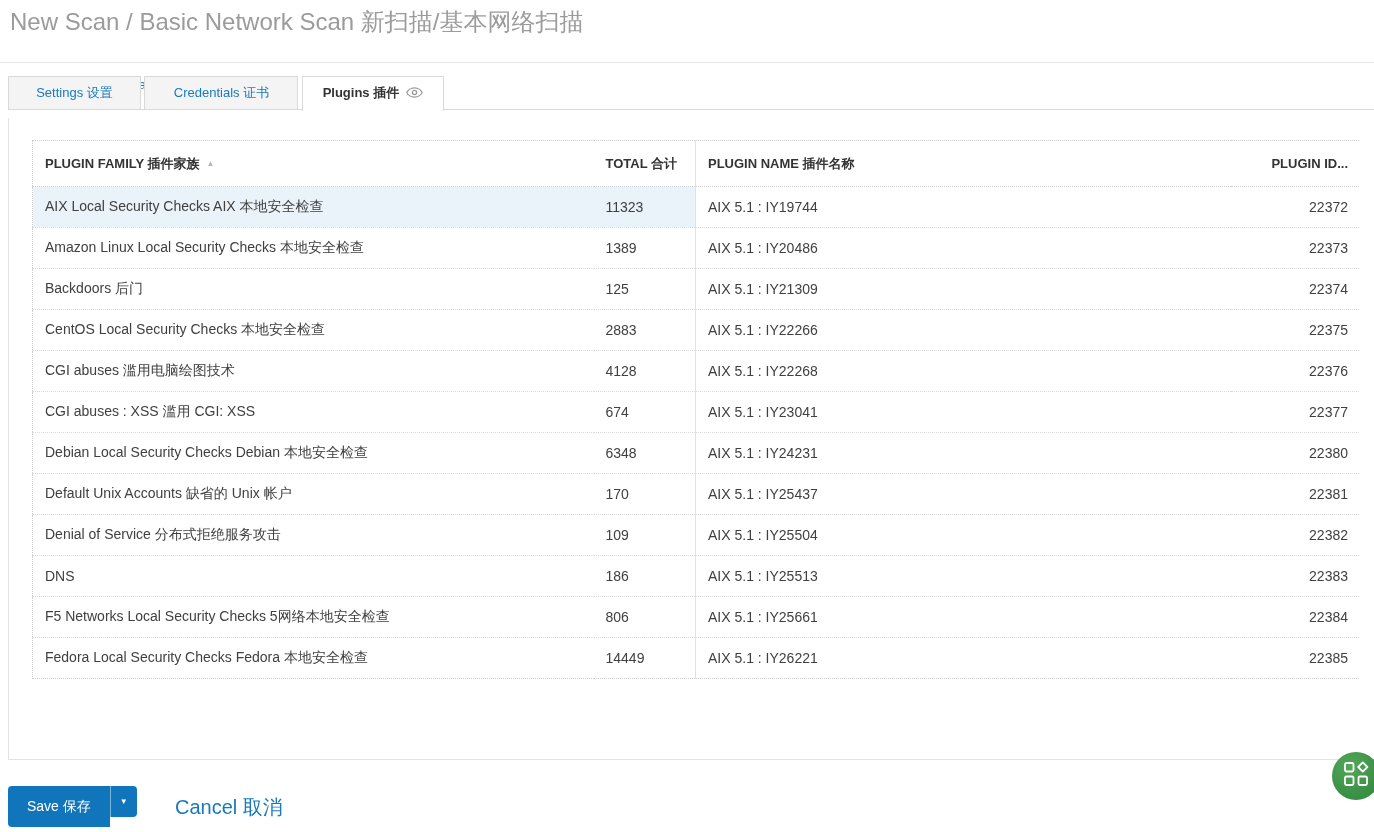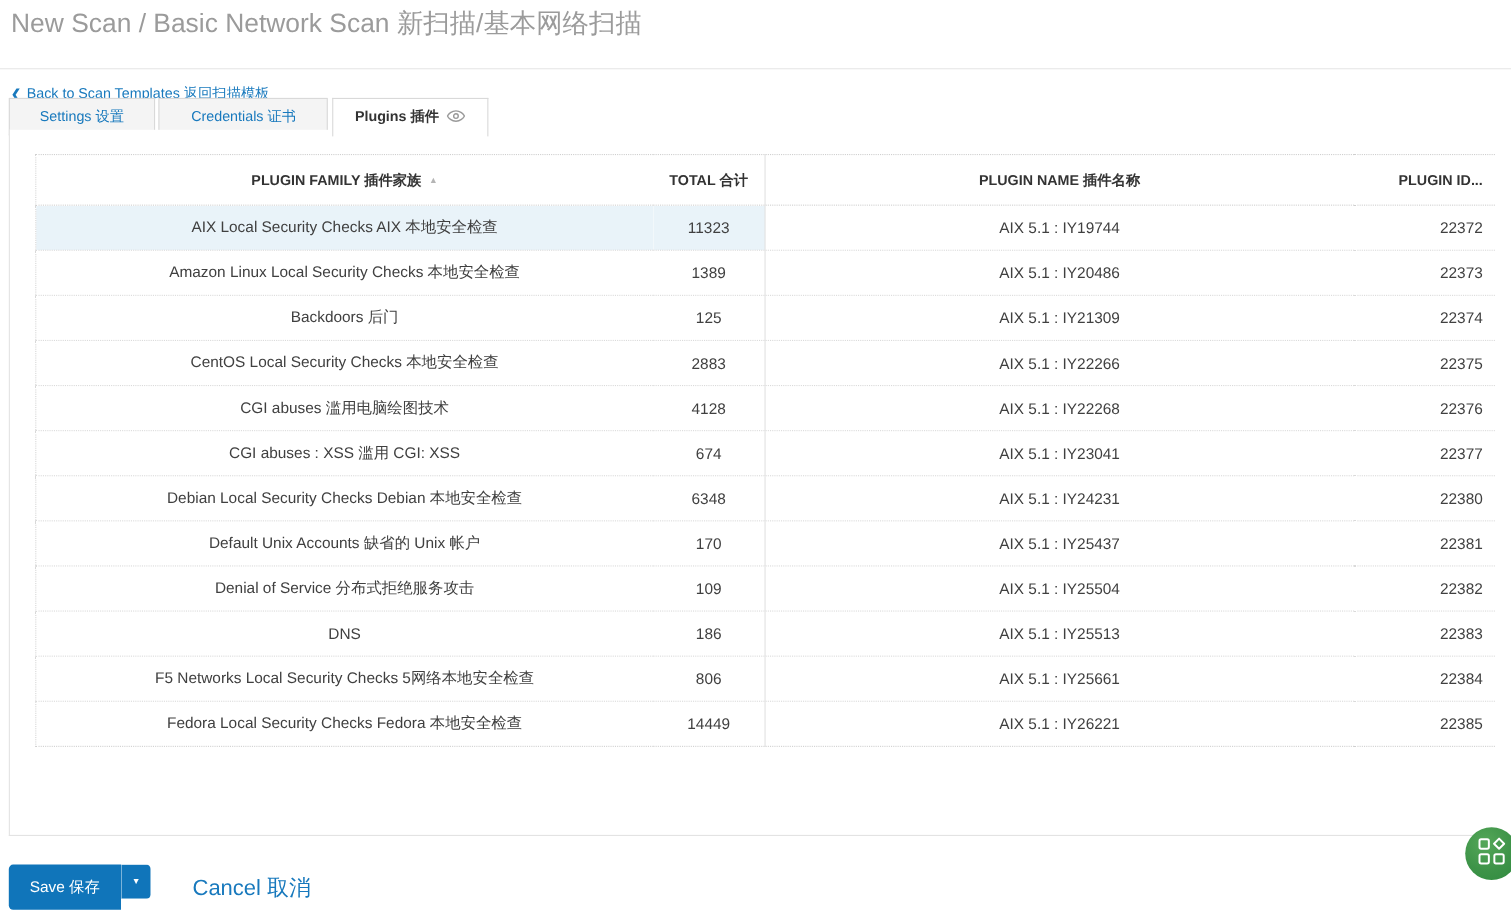"Settings 设置 Credentials 证书 Plugins" .tabbar { top: 89px -> 76px }
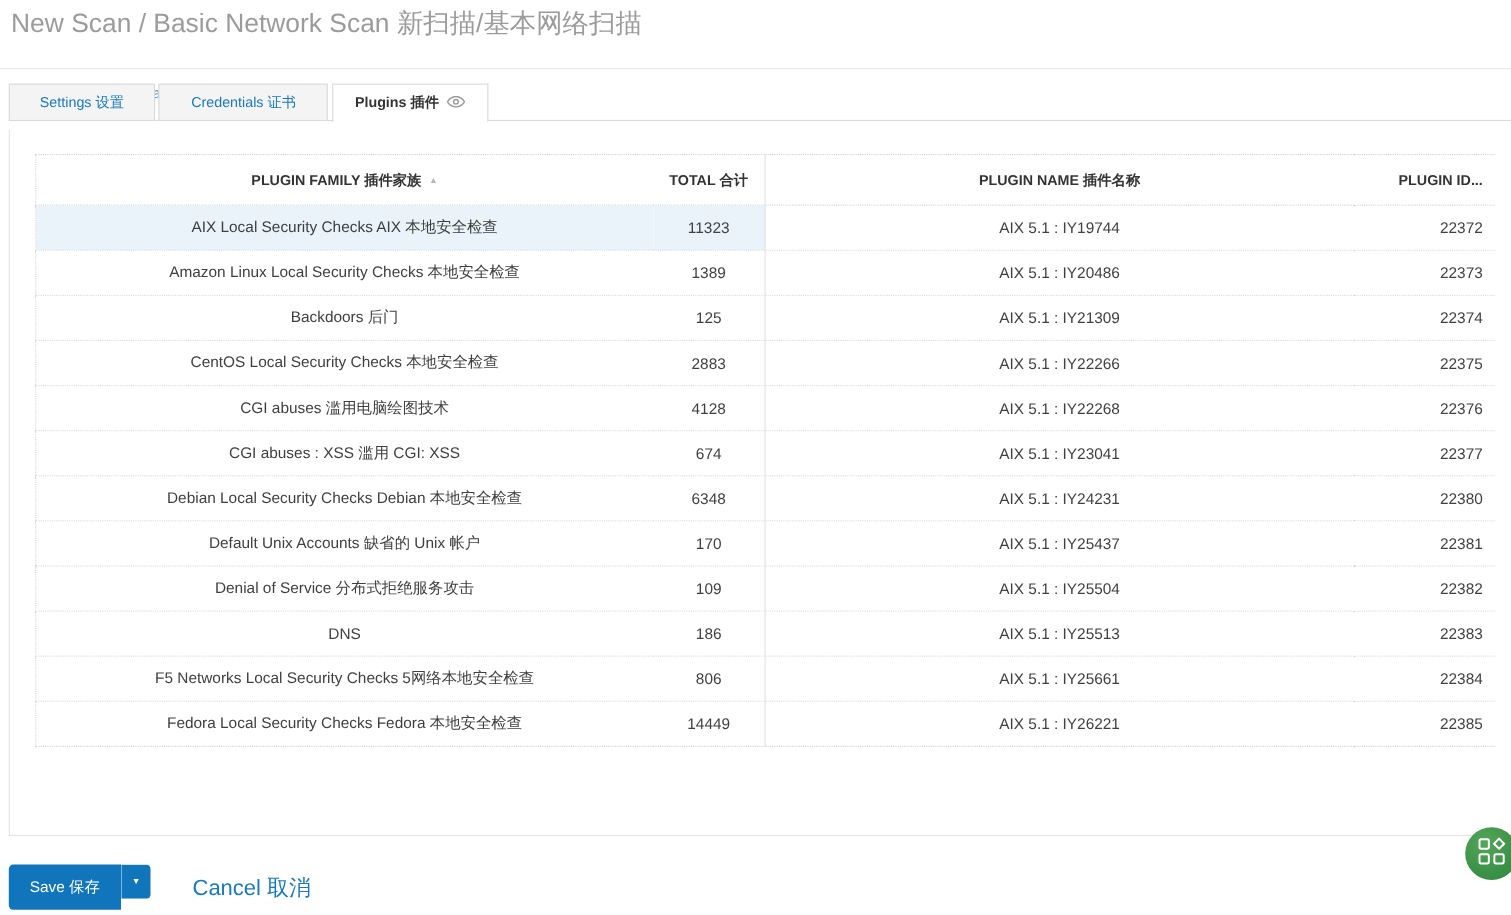"PLUGIN FAMILY 插件家族 ▲" th, td { text-align: center -> left }
